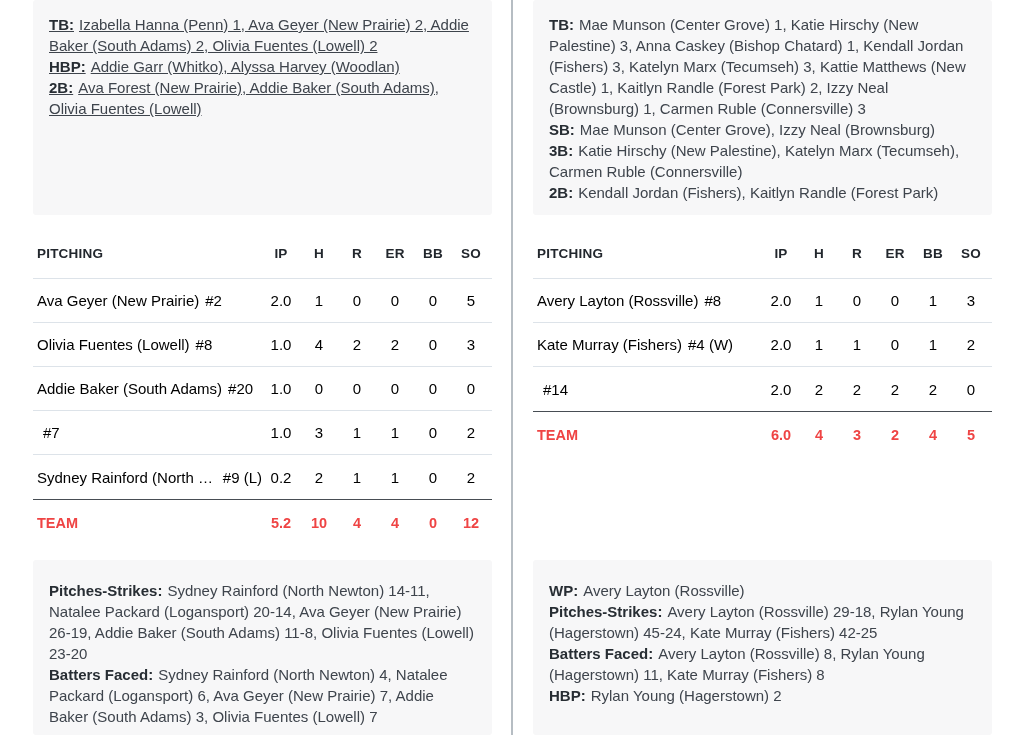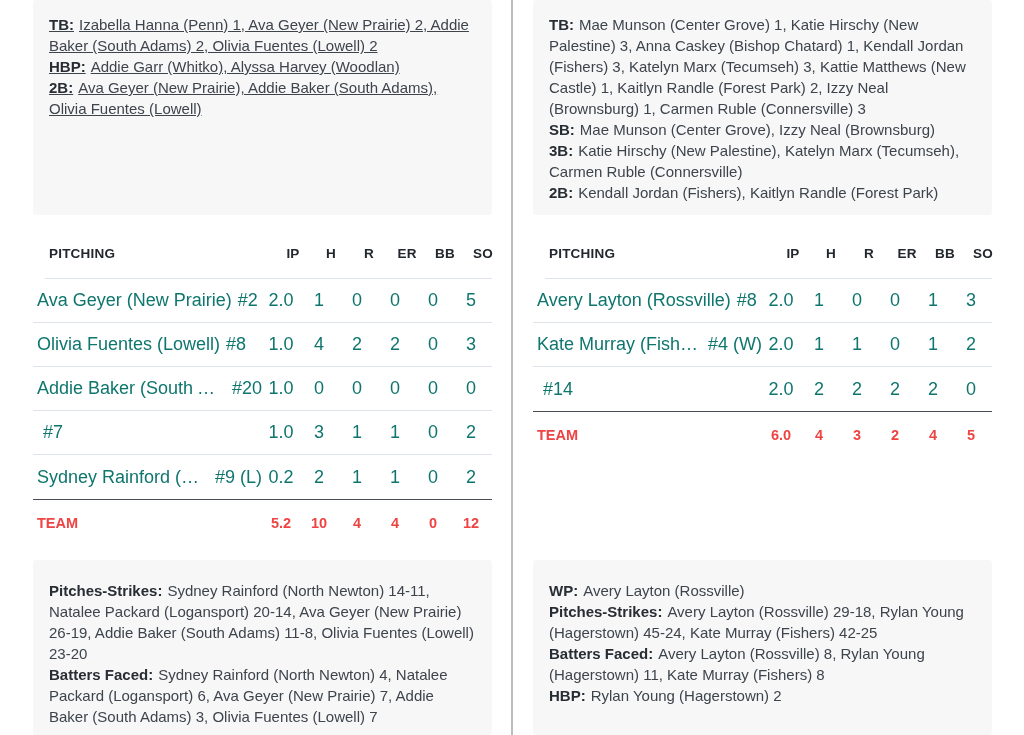"Ava Geyer (New Prairie), Addie" span { text: Geyer -> Forest }
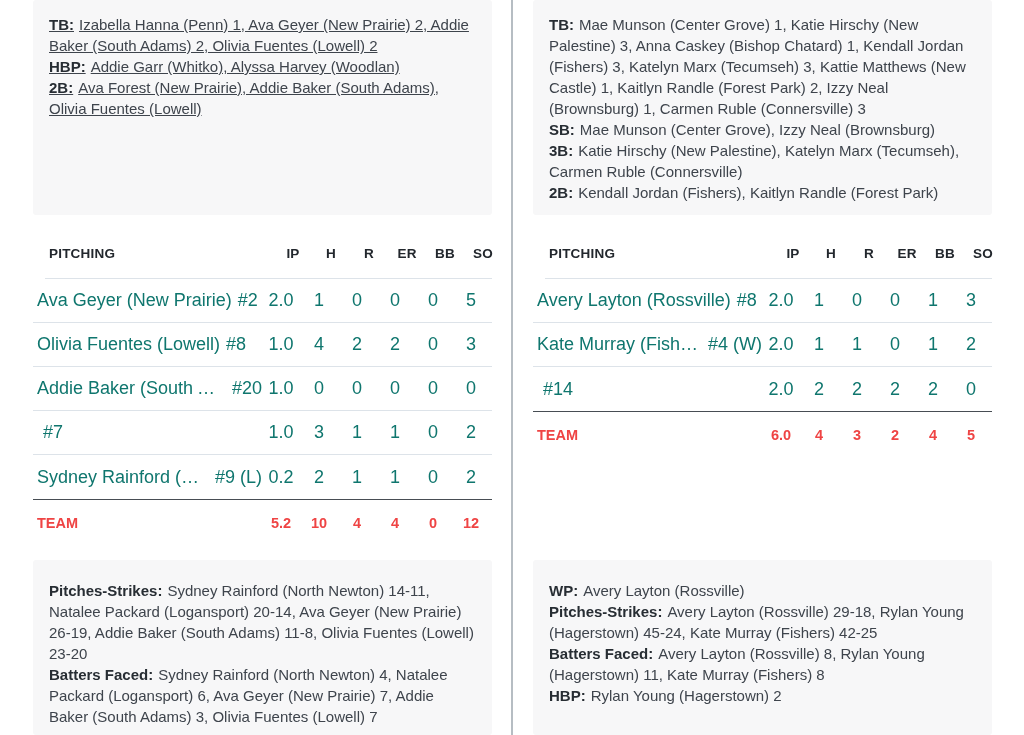"PITCHING" .trow.thead { margin-left: 12px -> none }
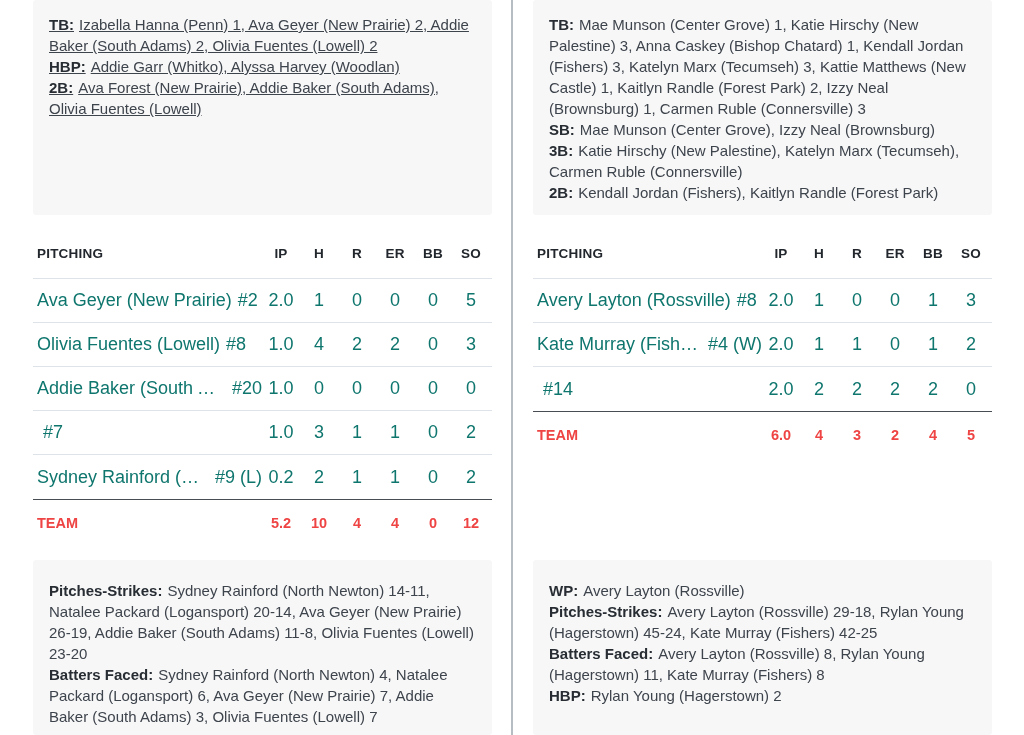"Ava Geyer (New Prairie)" .trow { color: #0f766e -> #000000; font-size: 18px -> 15px }
